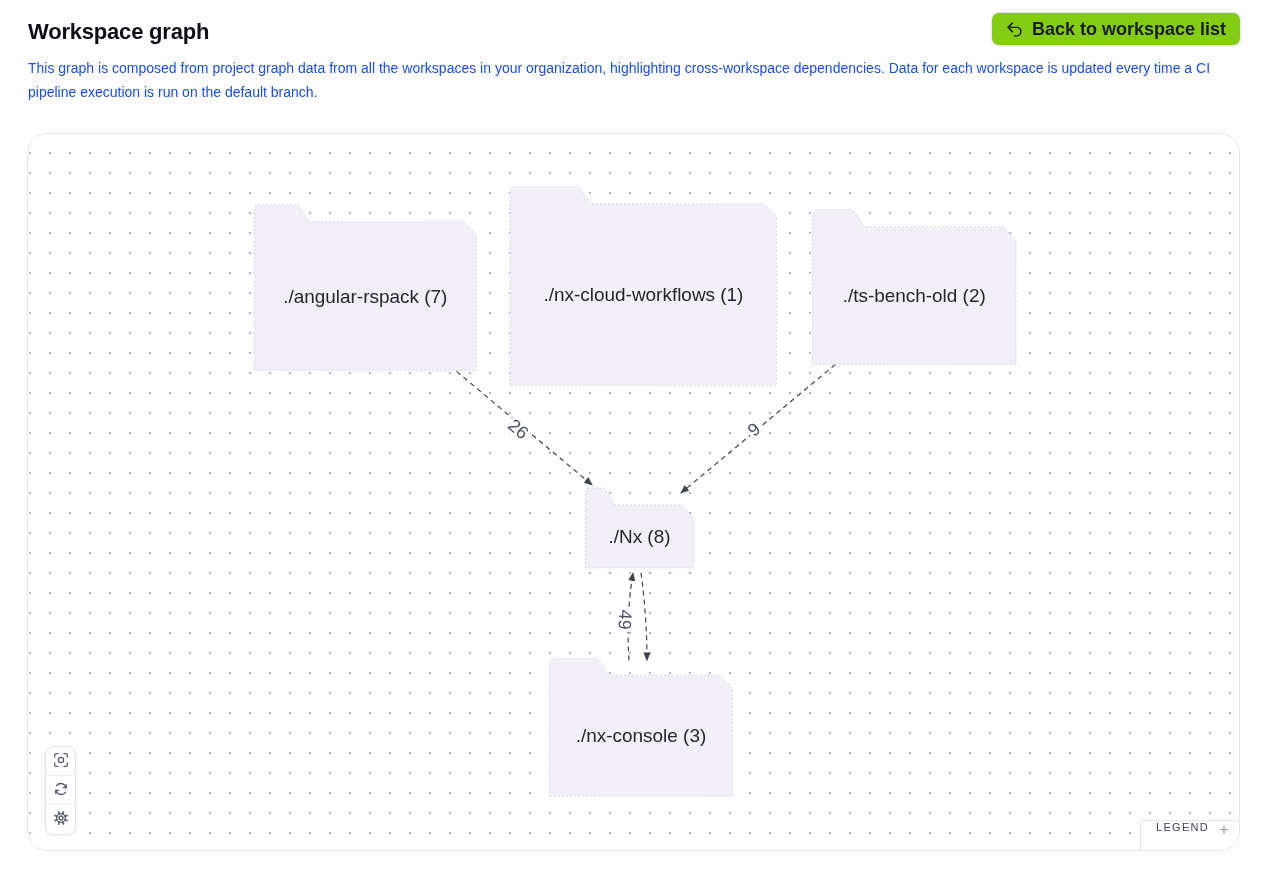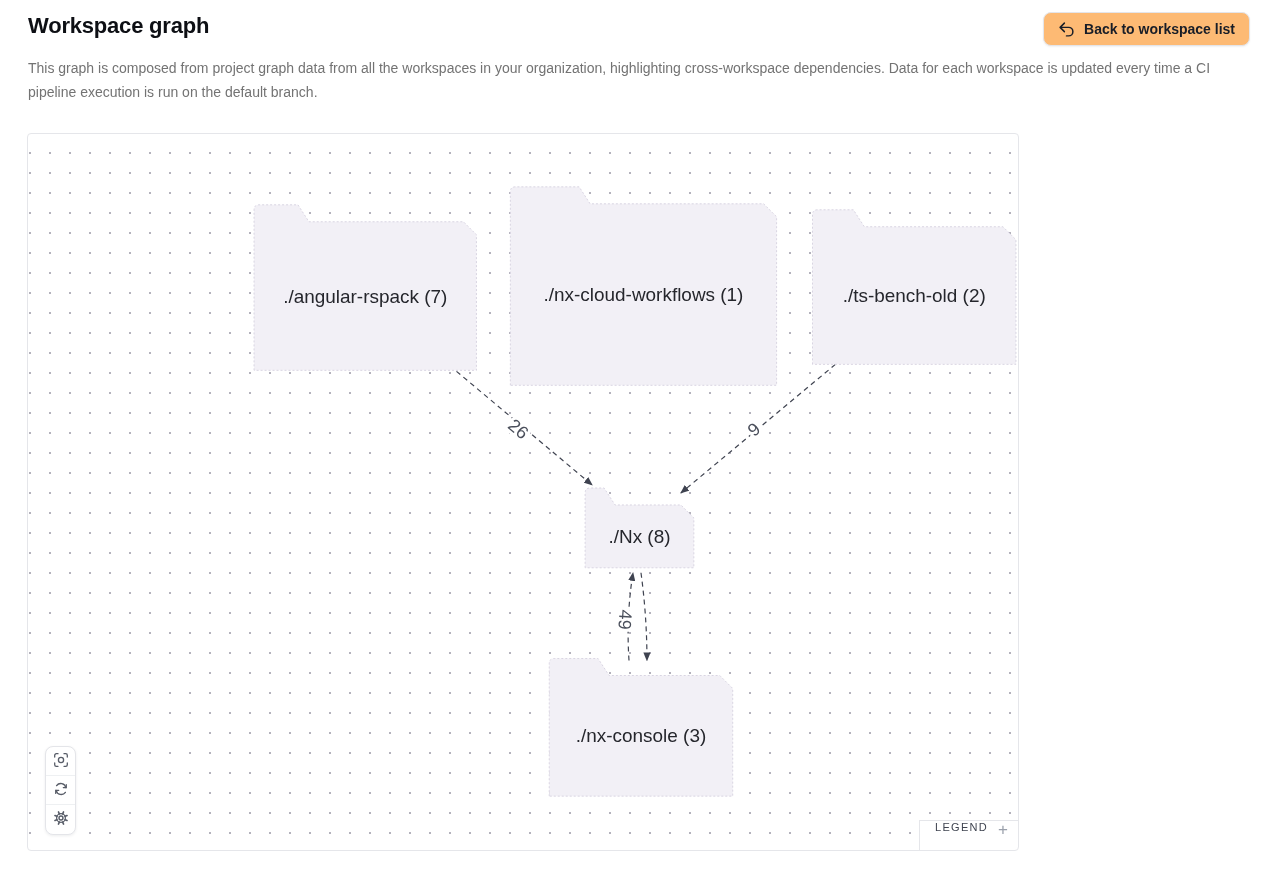"Workspace graph" .header-row { align-items: flex-start -> flex-end; padding: 12px 12px 0 28px -> 12px 21px 0 28px }
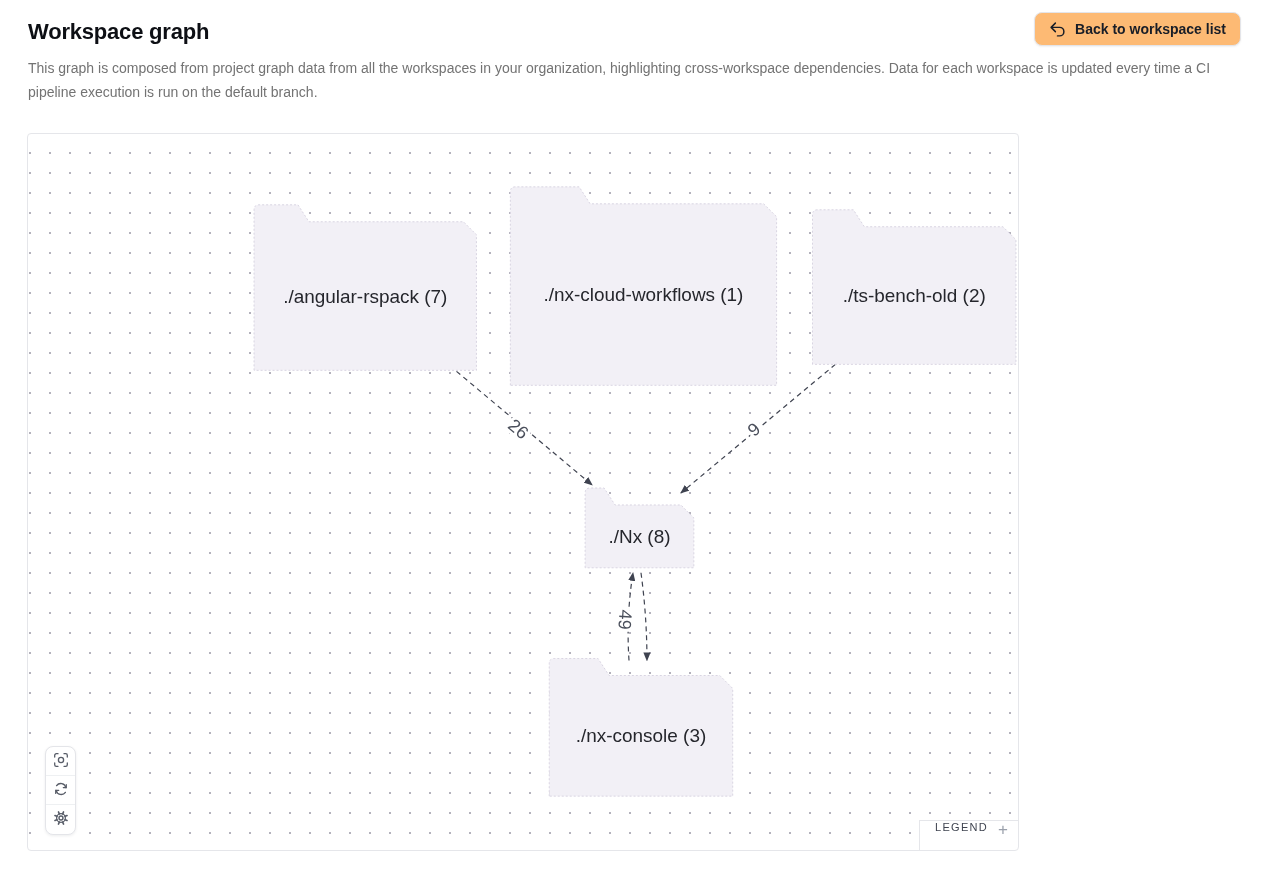"Back to workspace list" .back-btn { background: #fdba74 -> #84cc16; font-size: 14px -> 18px }
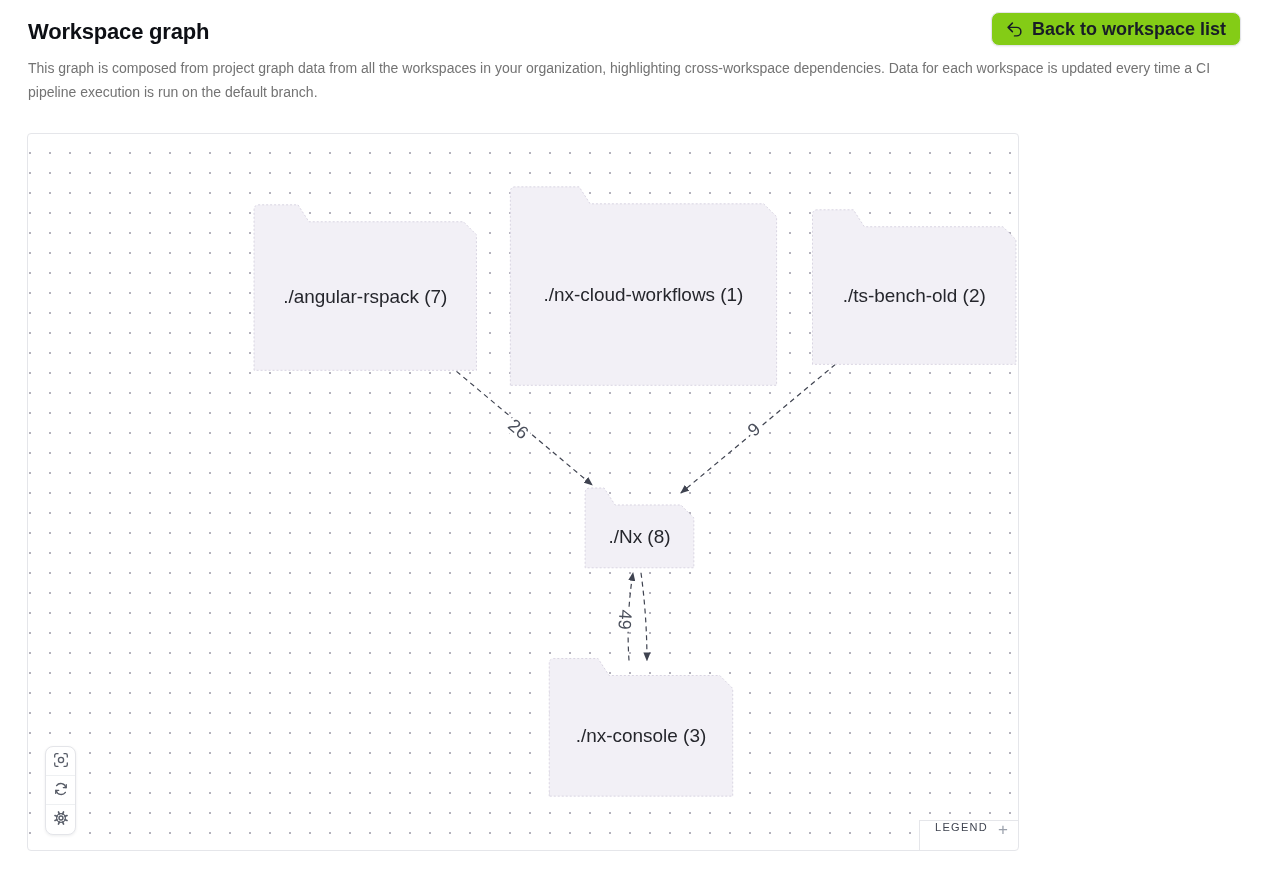"This graph is composed from" .description { color: #737373 -> #1d4ed8 }
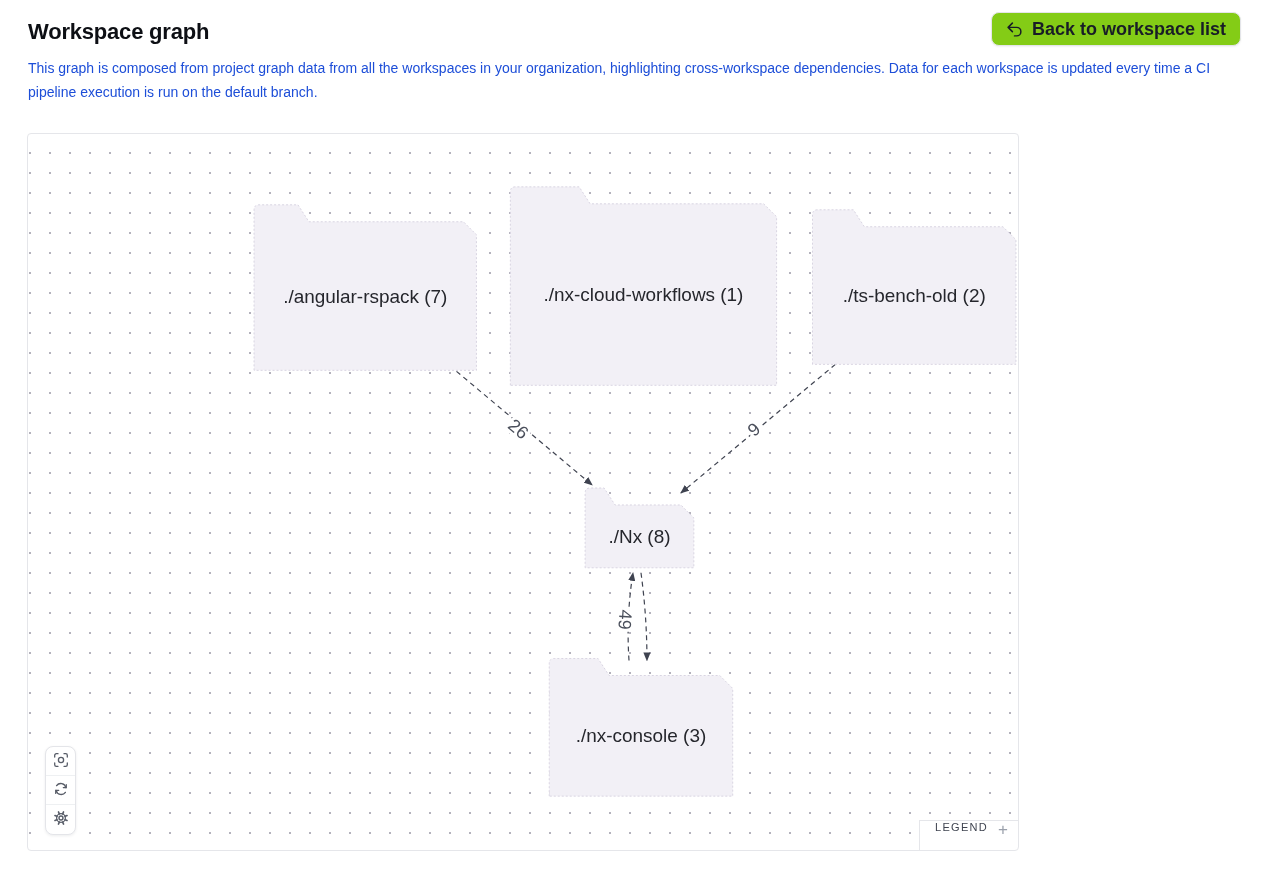"./angular-rspack (7)" .graph-panel { border-radius: 4px -> 20px; width: 992px -> 1213px }
